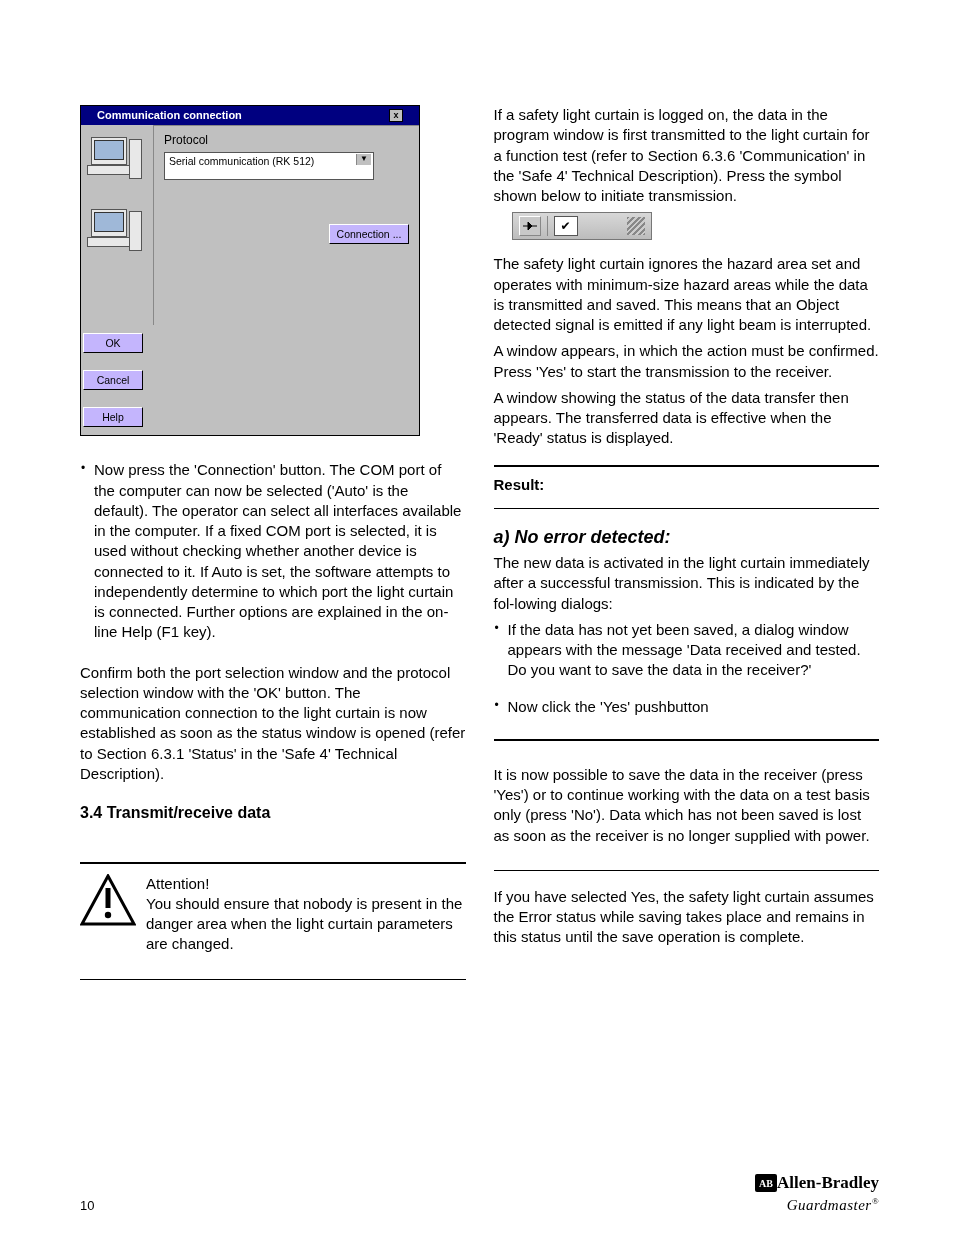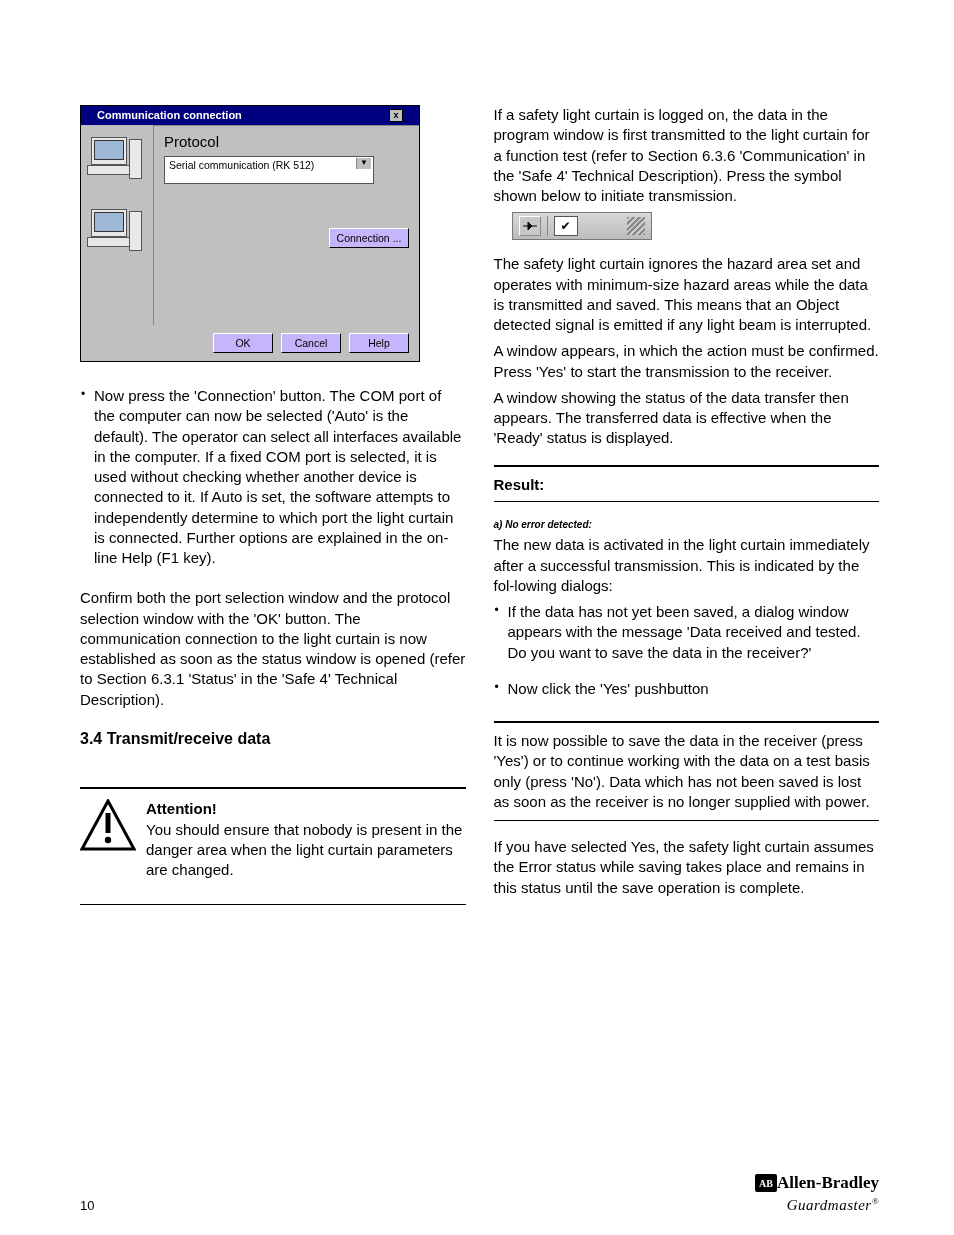"Protocol" .dlg-grouplabel { font-size: 15px -> 12px }
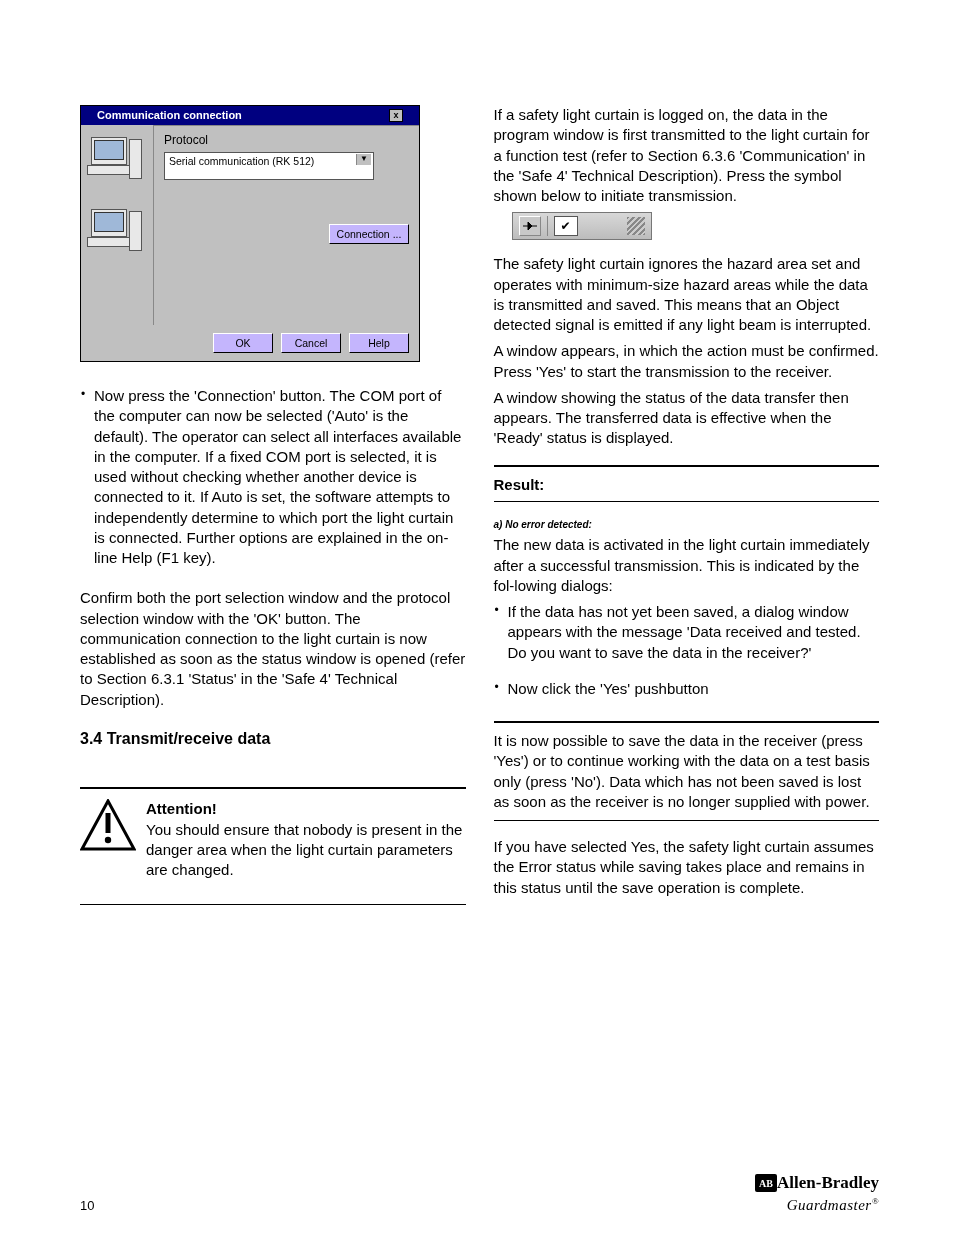"OK" .dlg-buttons { flex-direction: none -> column; gap: 8px -> 17px }
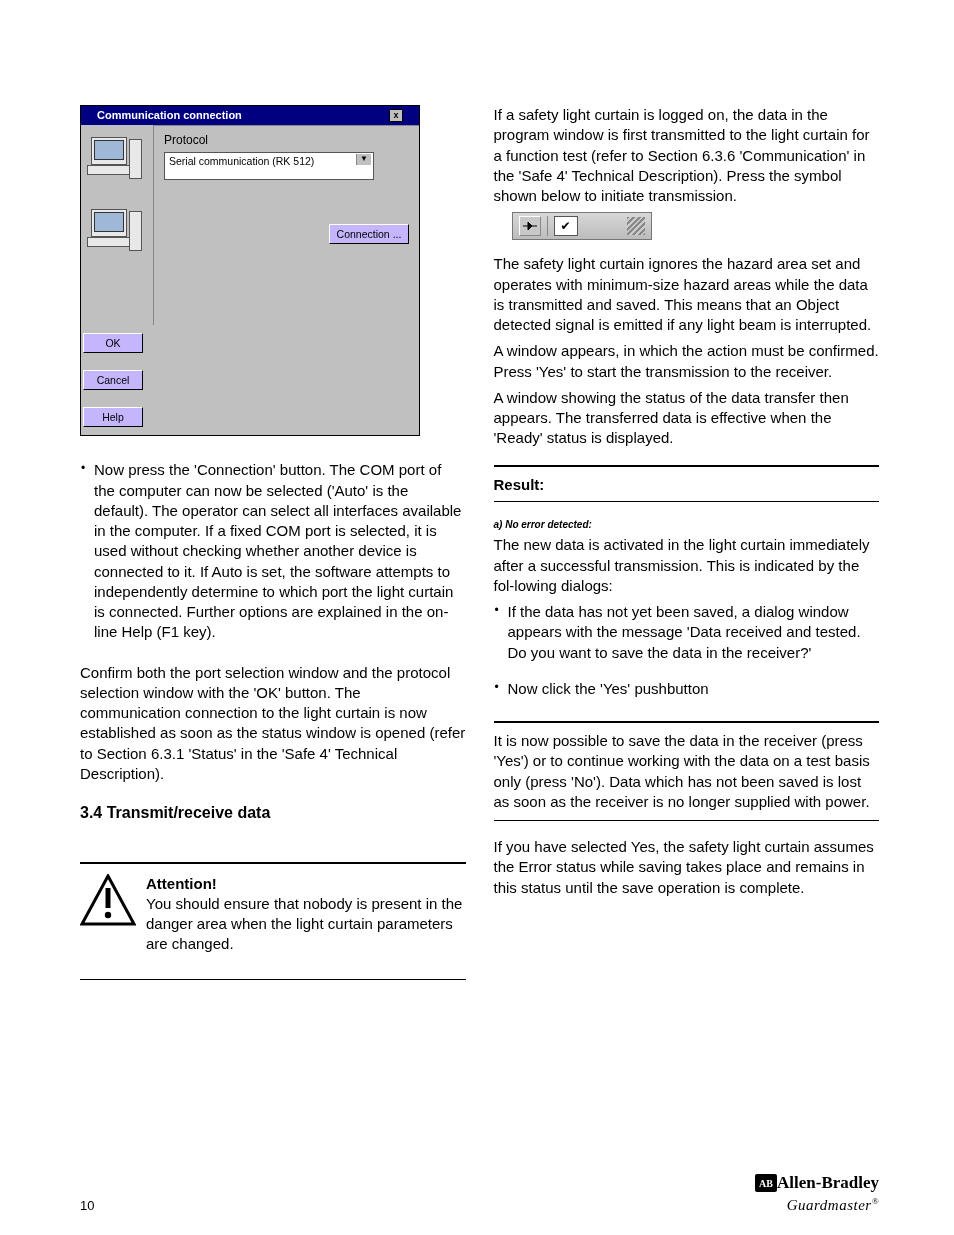"Result:" p { margin: 8px 0 6px 0 -> 8px 0 13px 0 }
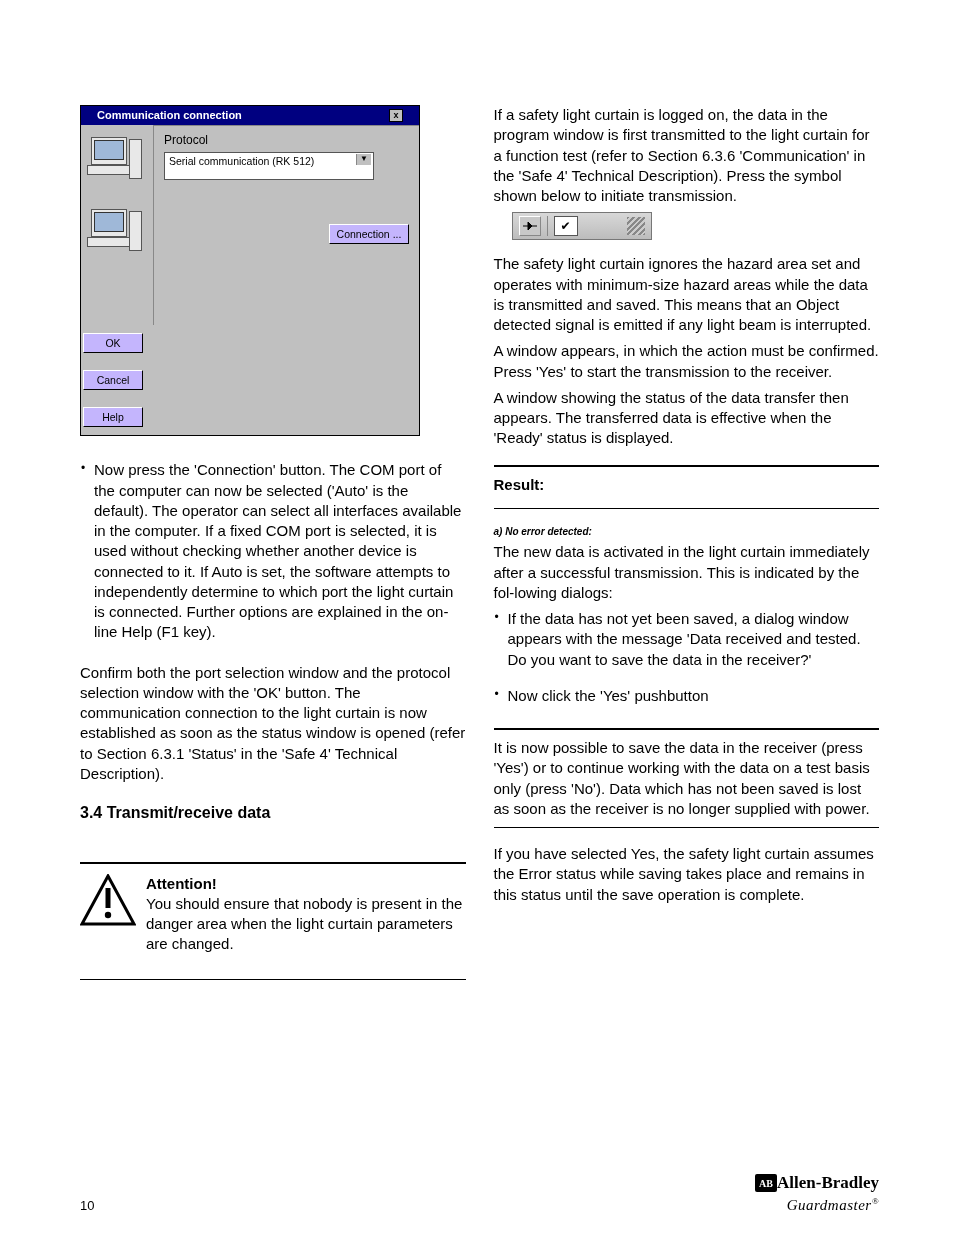"a) No error detected:" .step-title { font-size: 10px -> 18px }
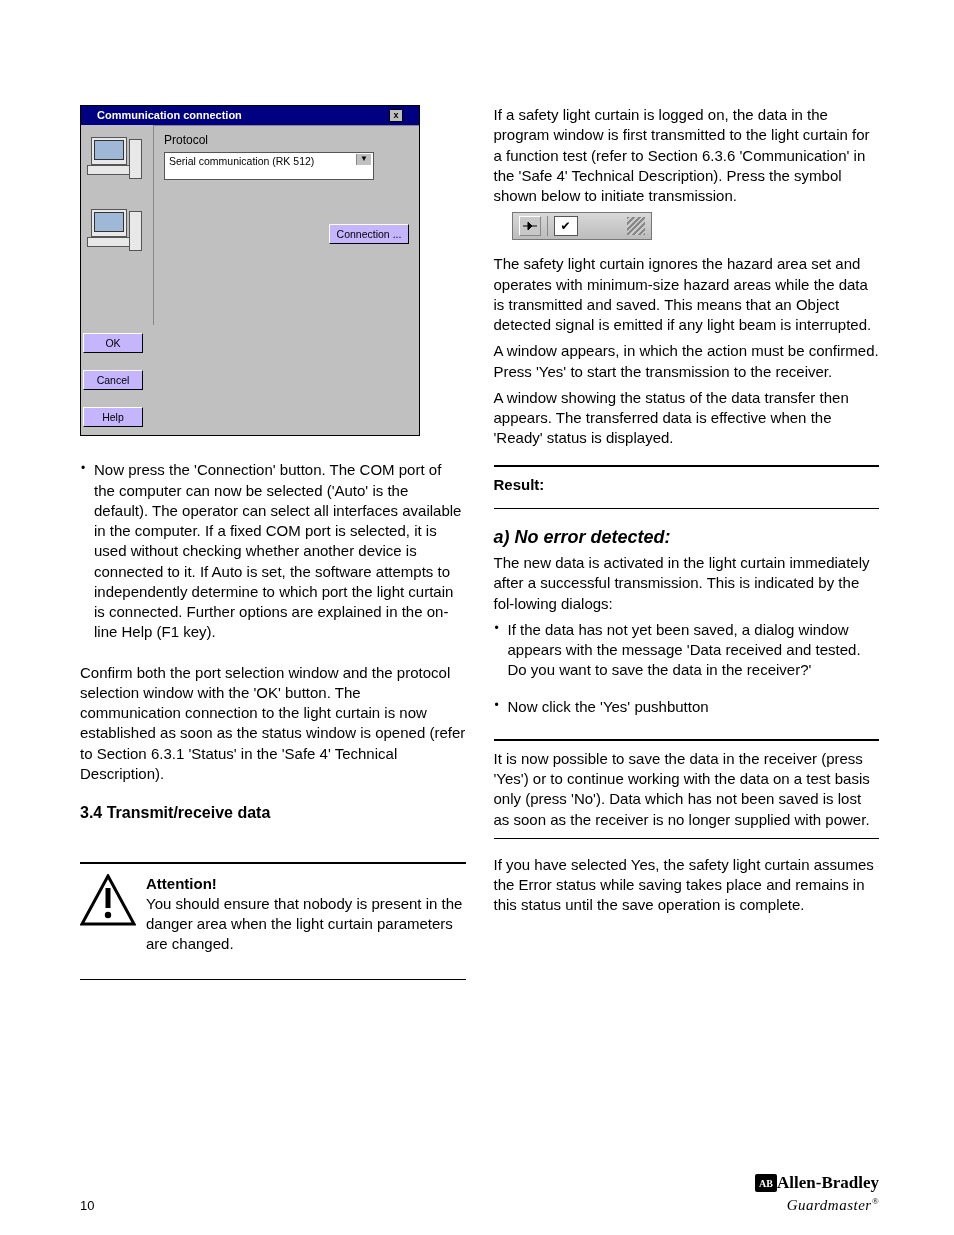"It is now possible to" p { margin: 8px 0 -> 24px 0 }
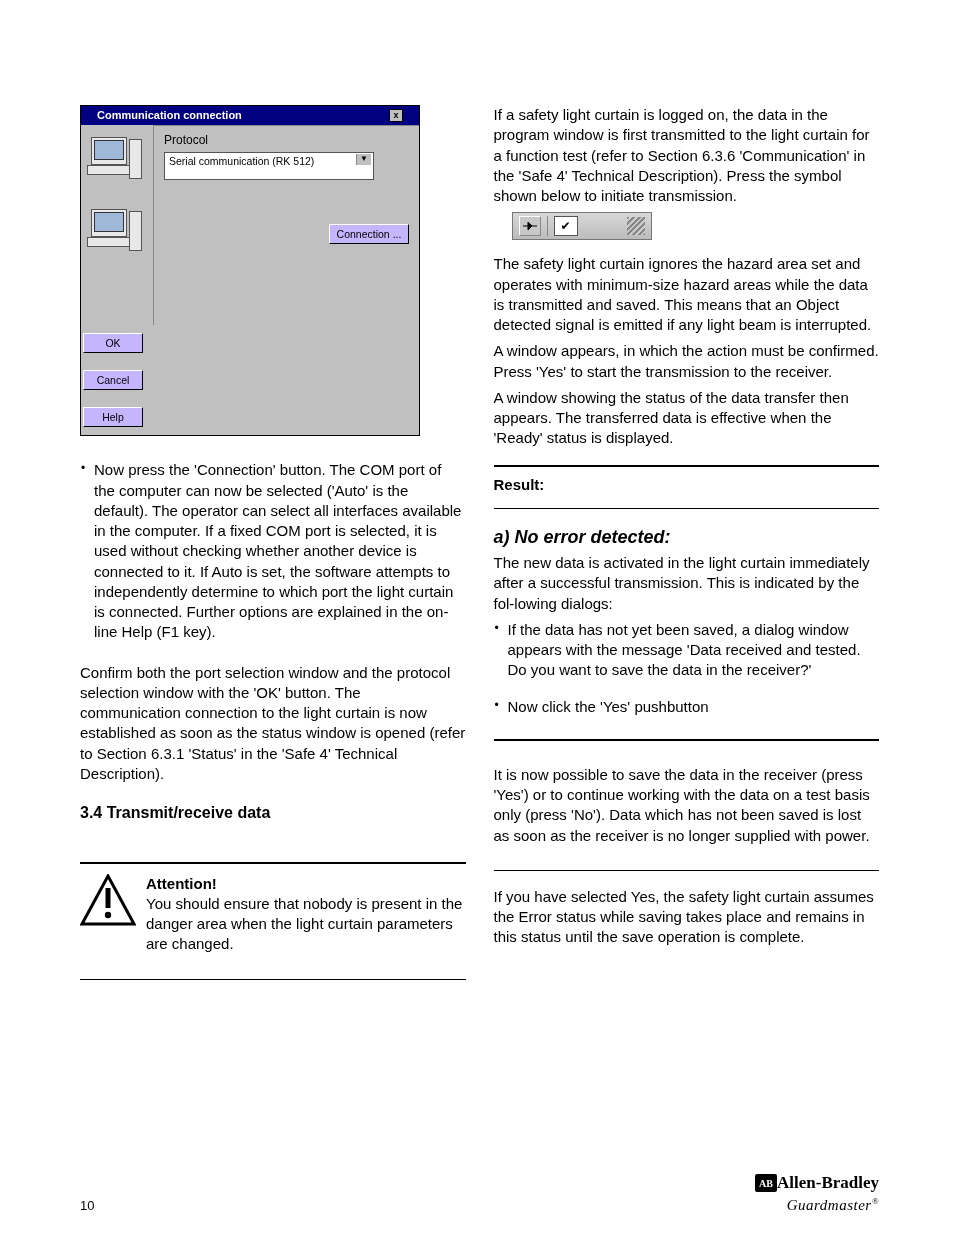"Attention!" .warn-title { font-weight: bold -> normal }
